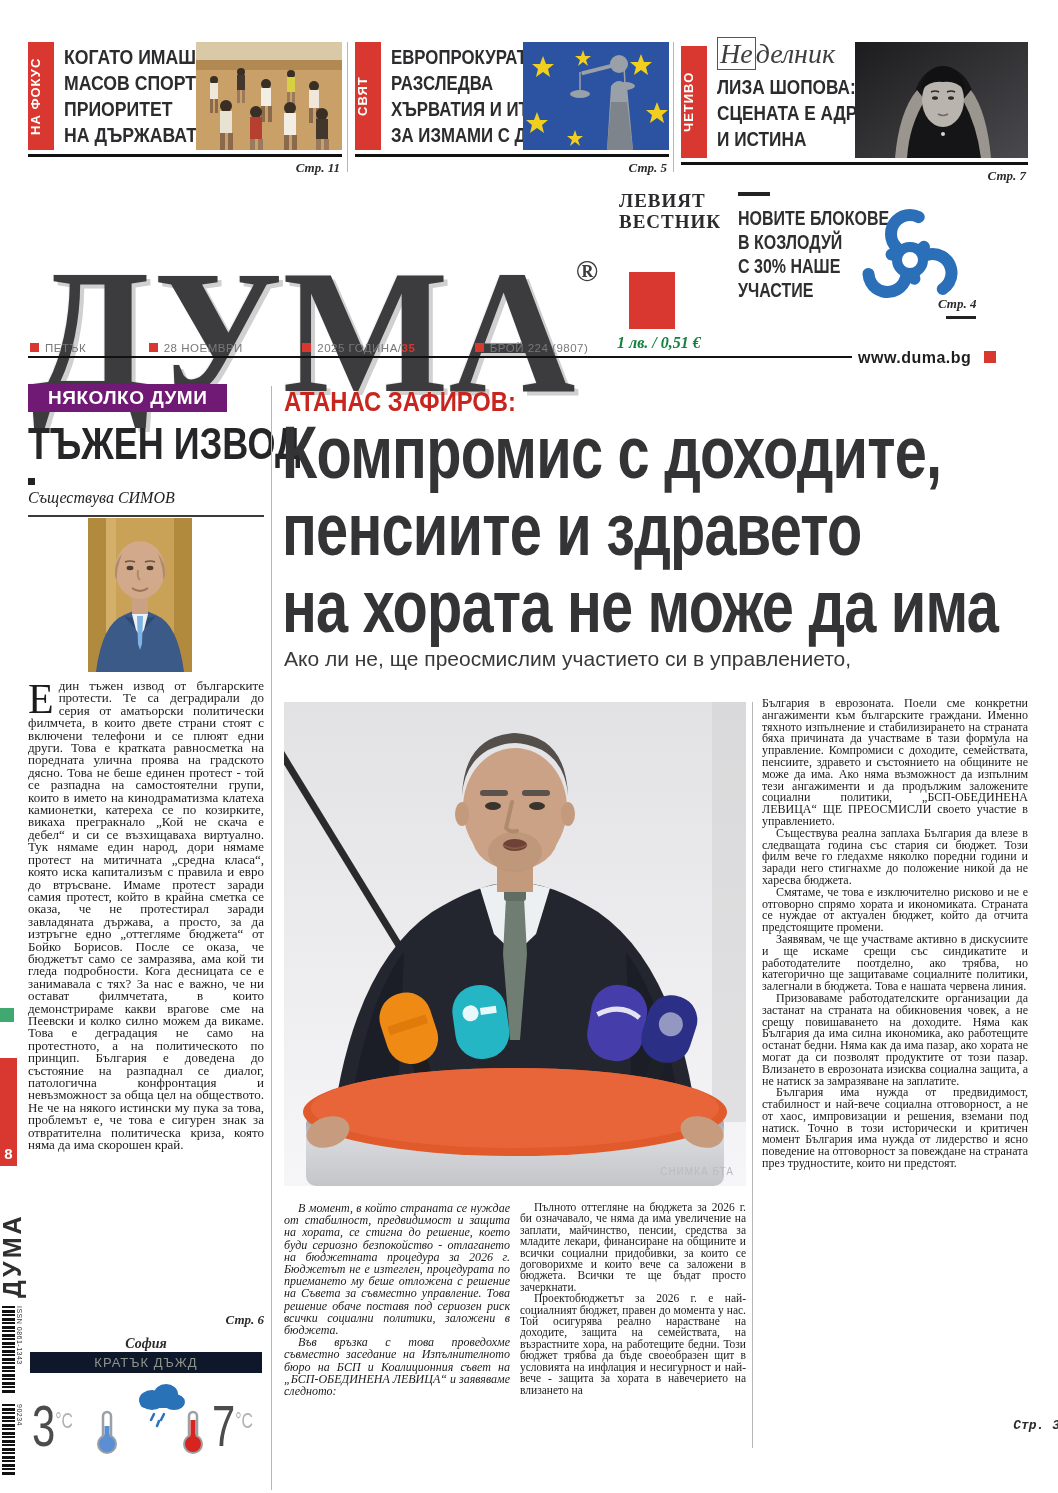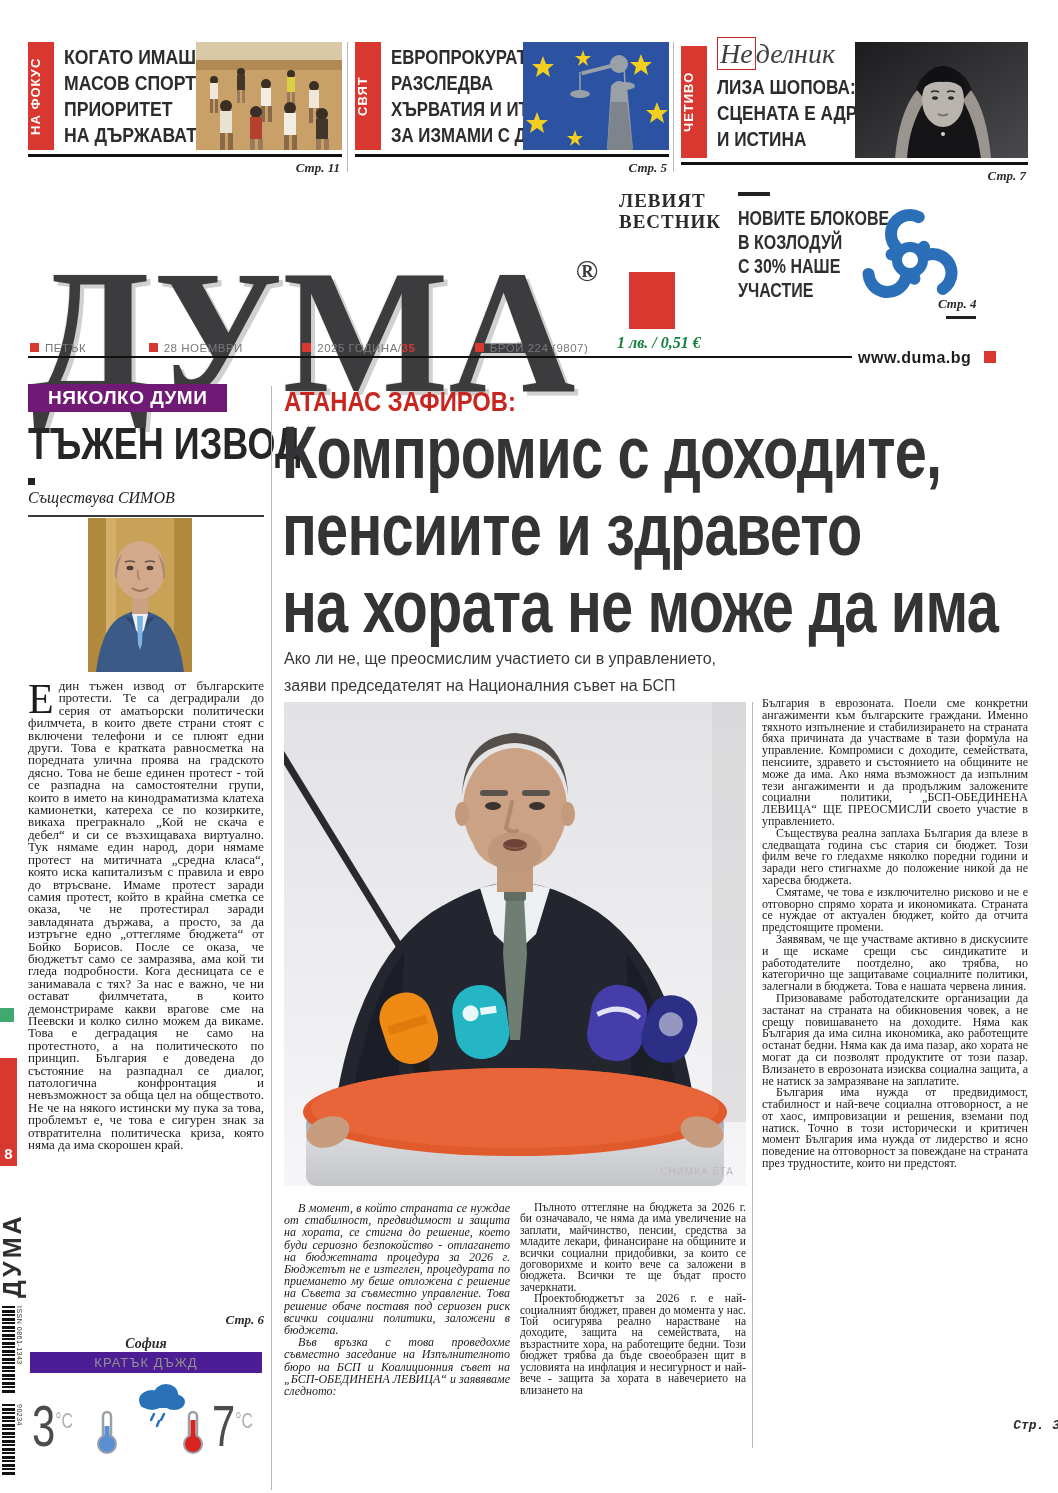"Ако ли не, ще преосмислим" .subhead { font-size: 16px -> 21px }
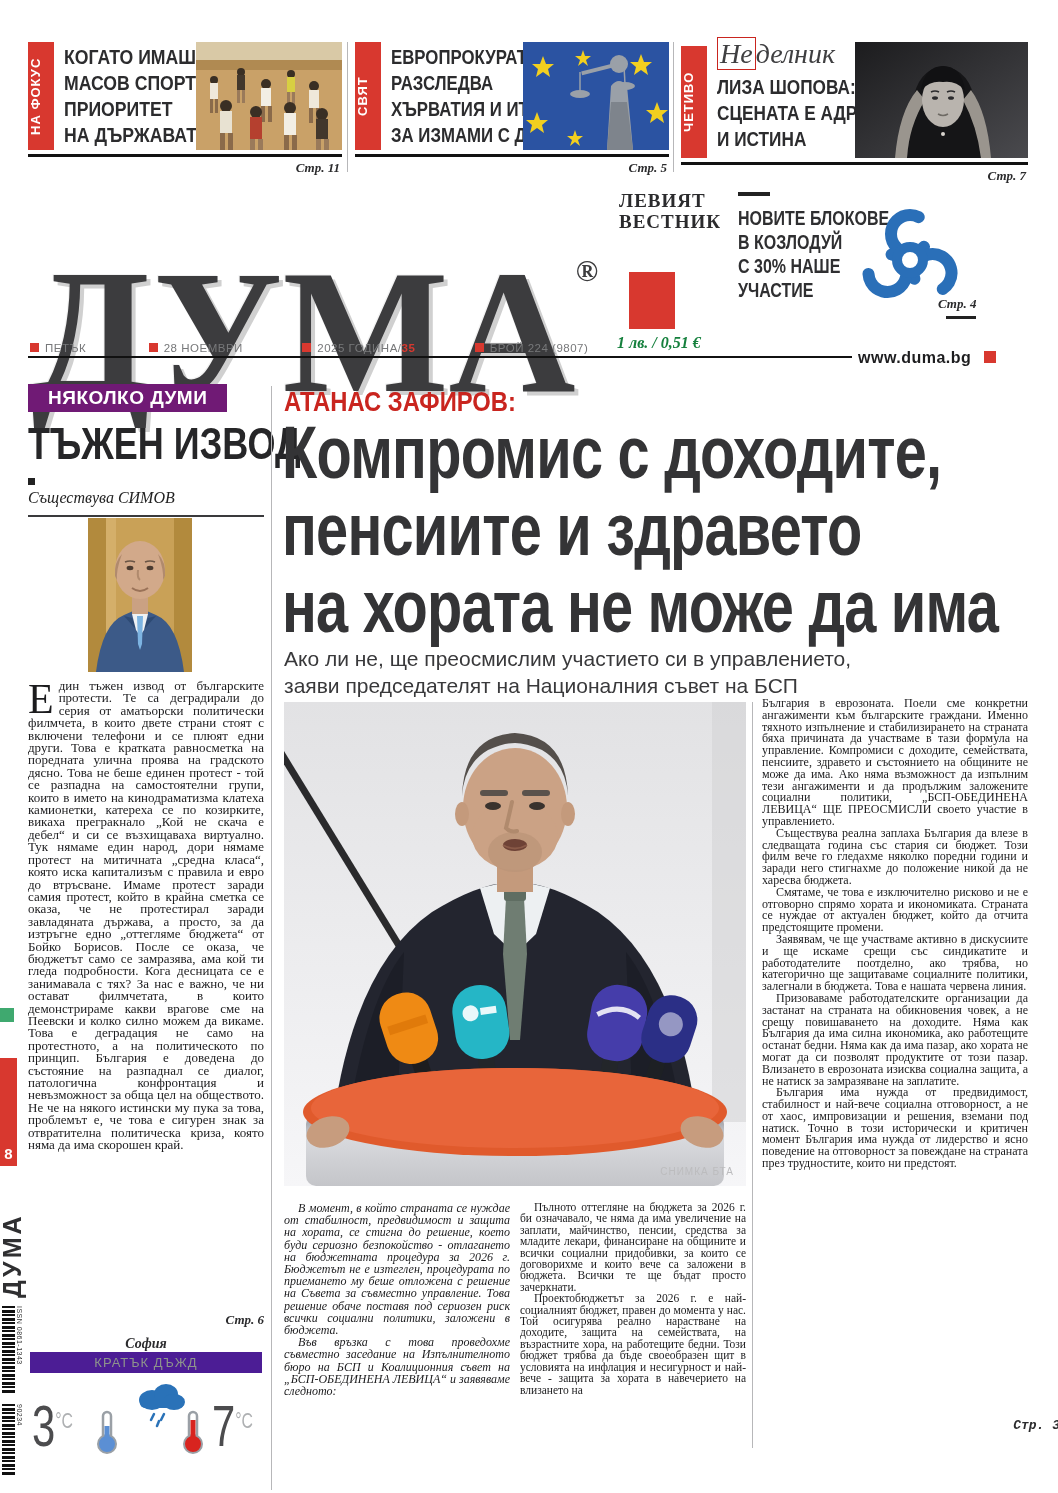"заяви председателят на Националния съвет" span { html: <span>заяви председателят на Националния съвет на БСП</span> -> none }
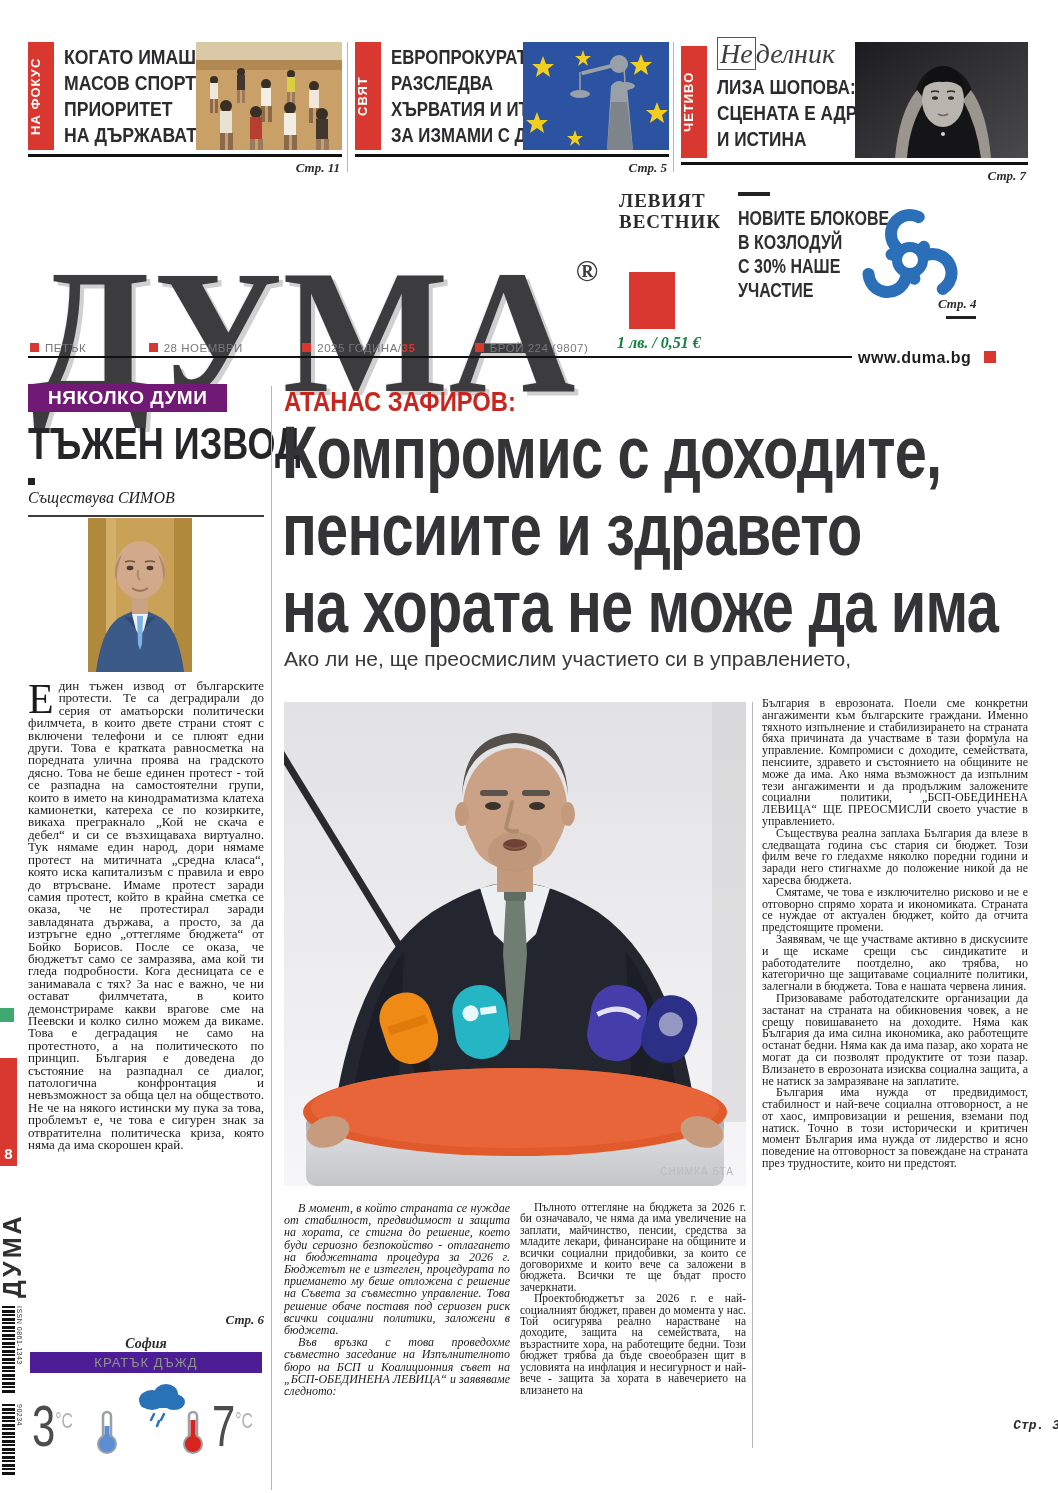"КРАТЪК ДЪЖД" .wbar { background: #4c1d95 -> #0f172a }
